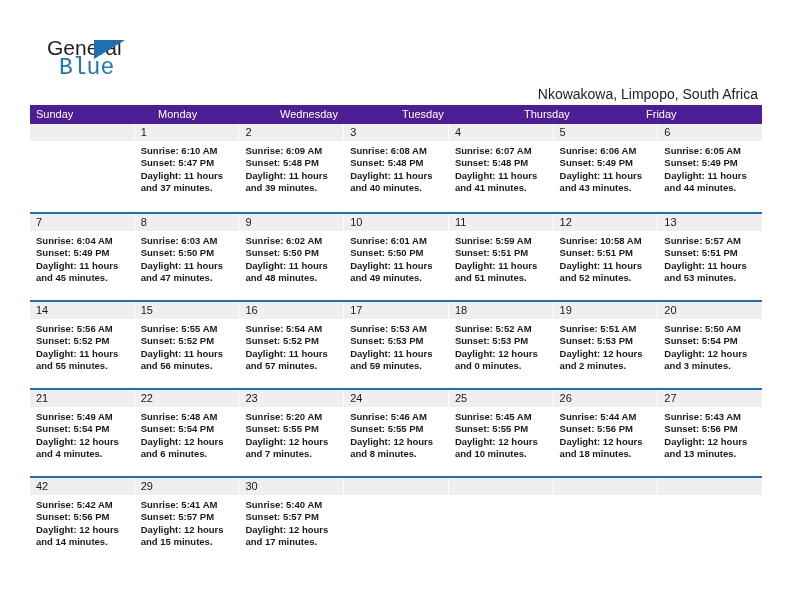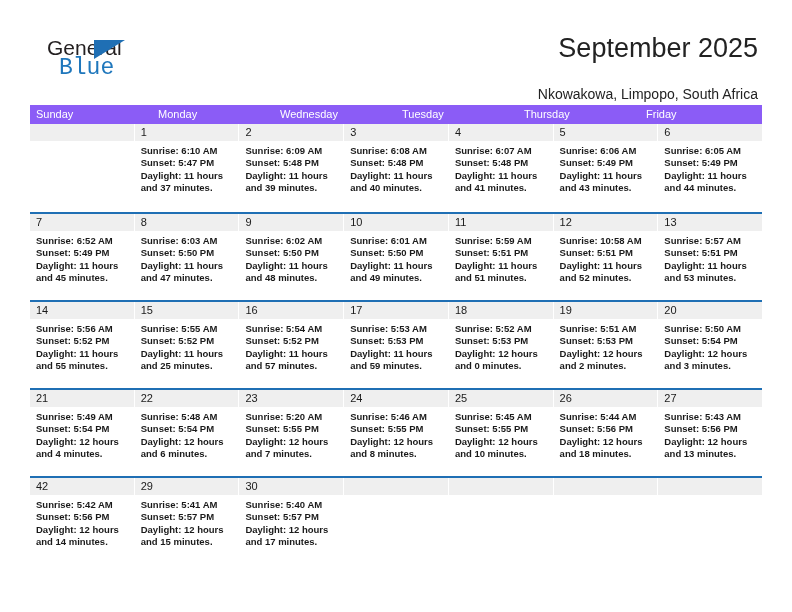"September 2025" div.title { html: <div>September 2025</div> -> none }
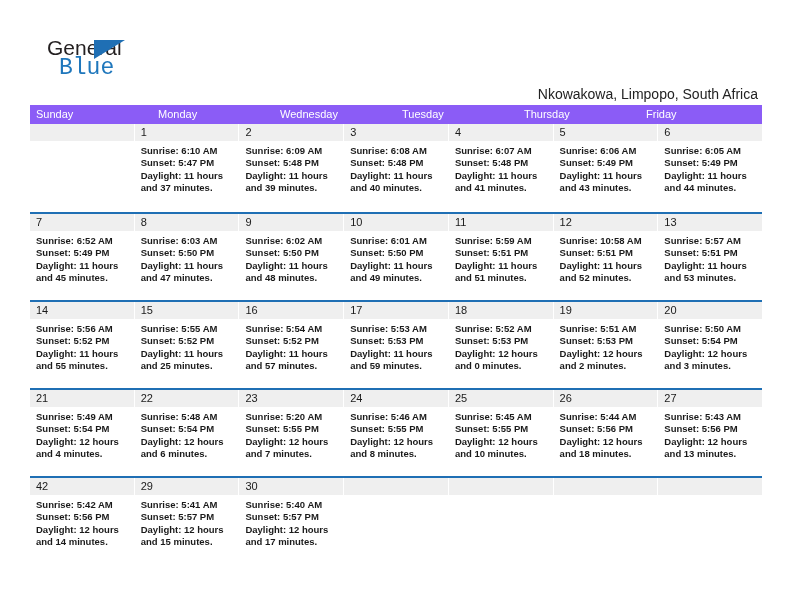"Sunday" .weekdays { background: #8b5cf6 -> #4c1d95 }
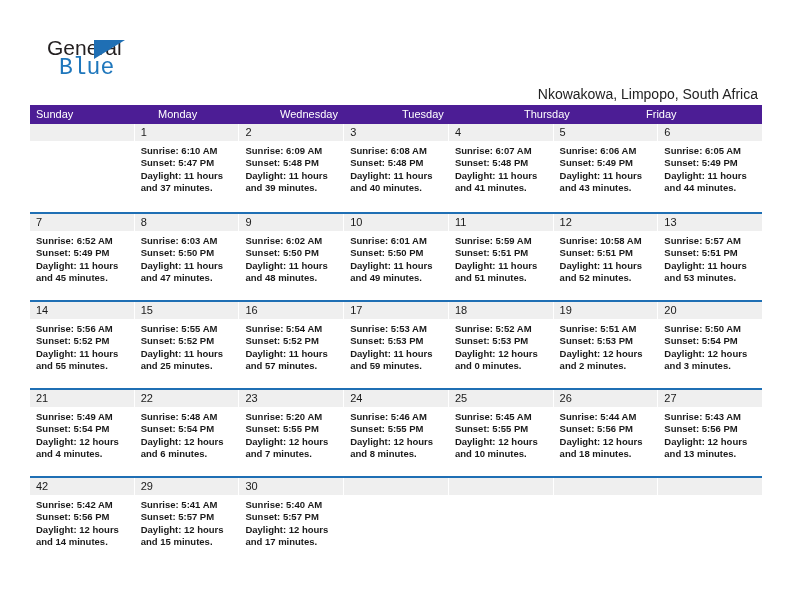"Sunrise: 6:52 AM" div { text: 6:52 -> 6:04 }
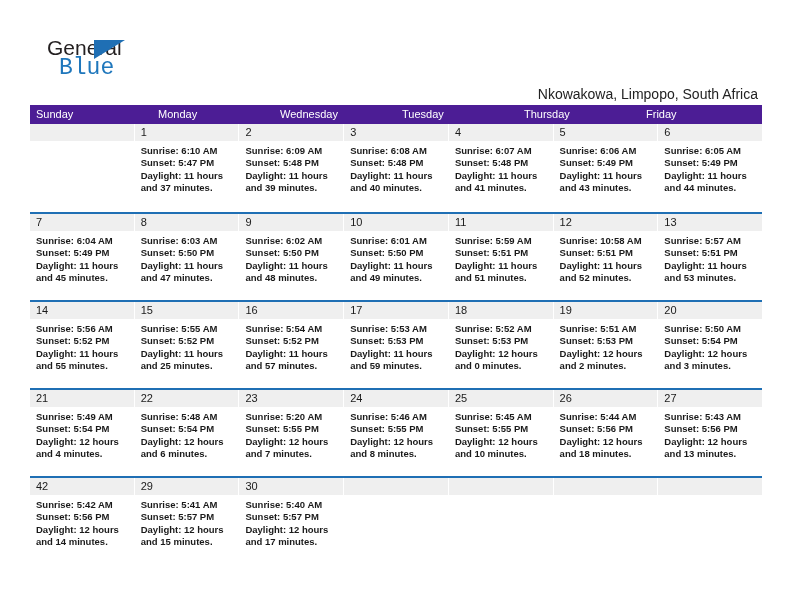"and 25 minutes." div { text: 25 -> 56 }
